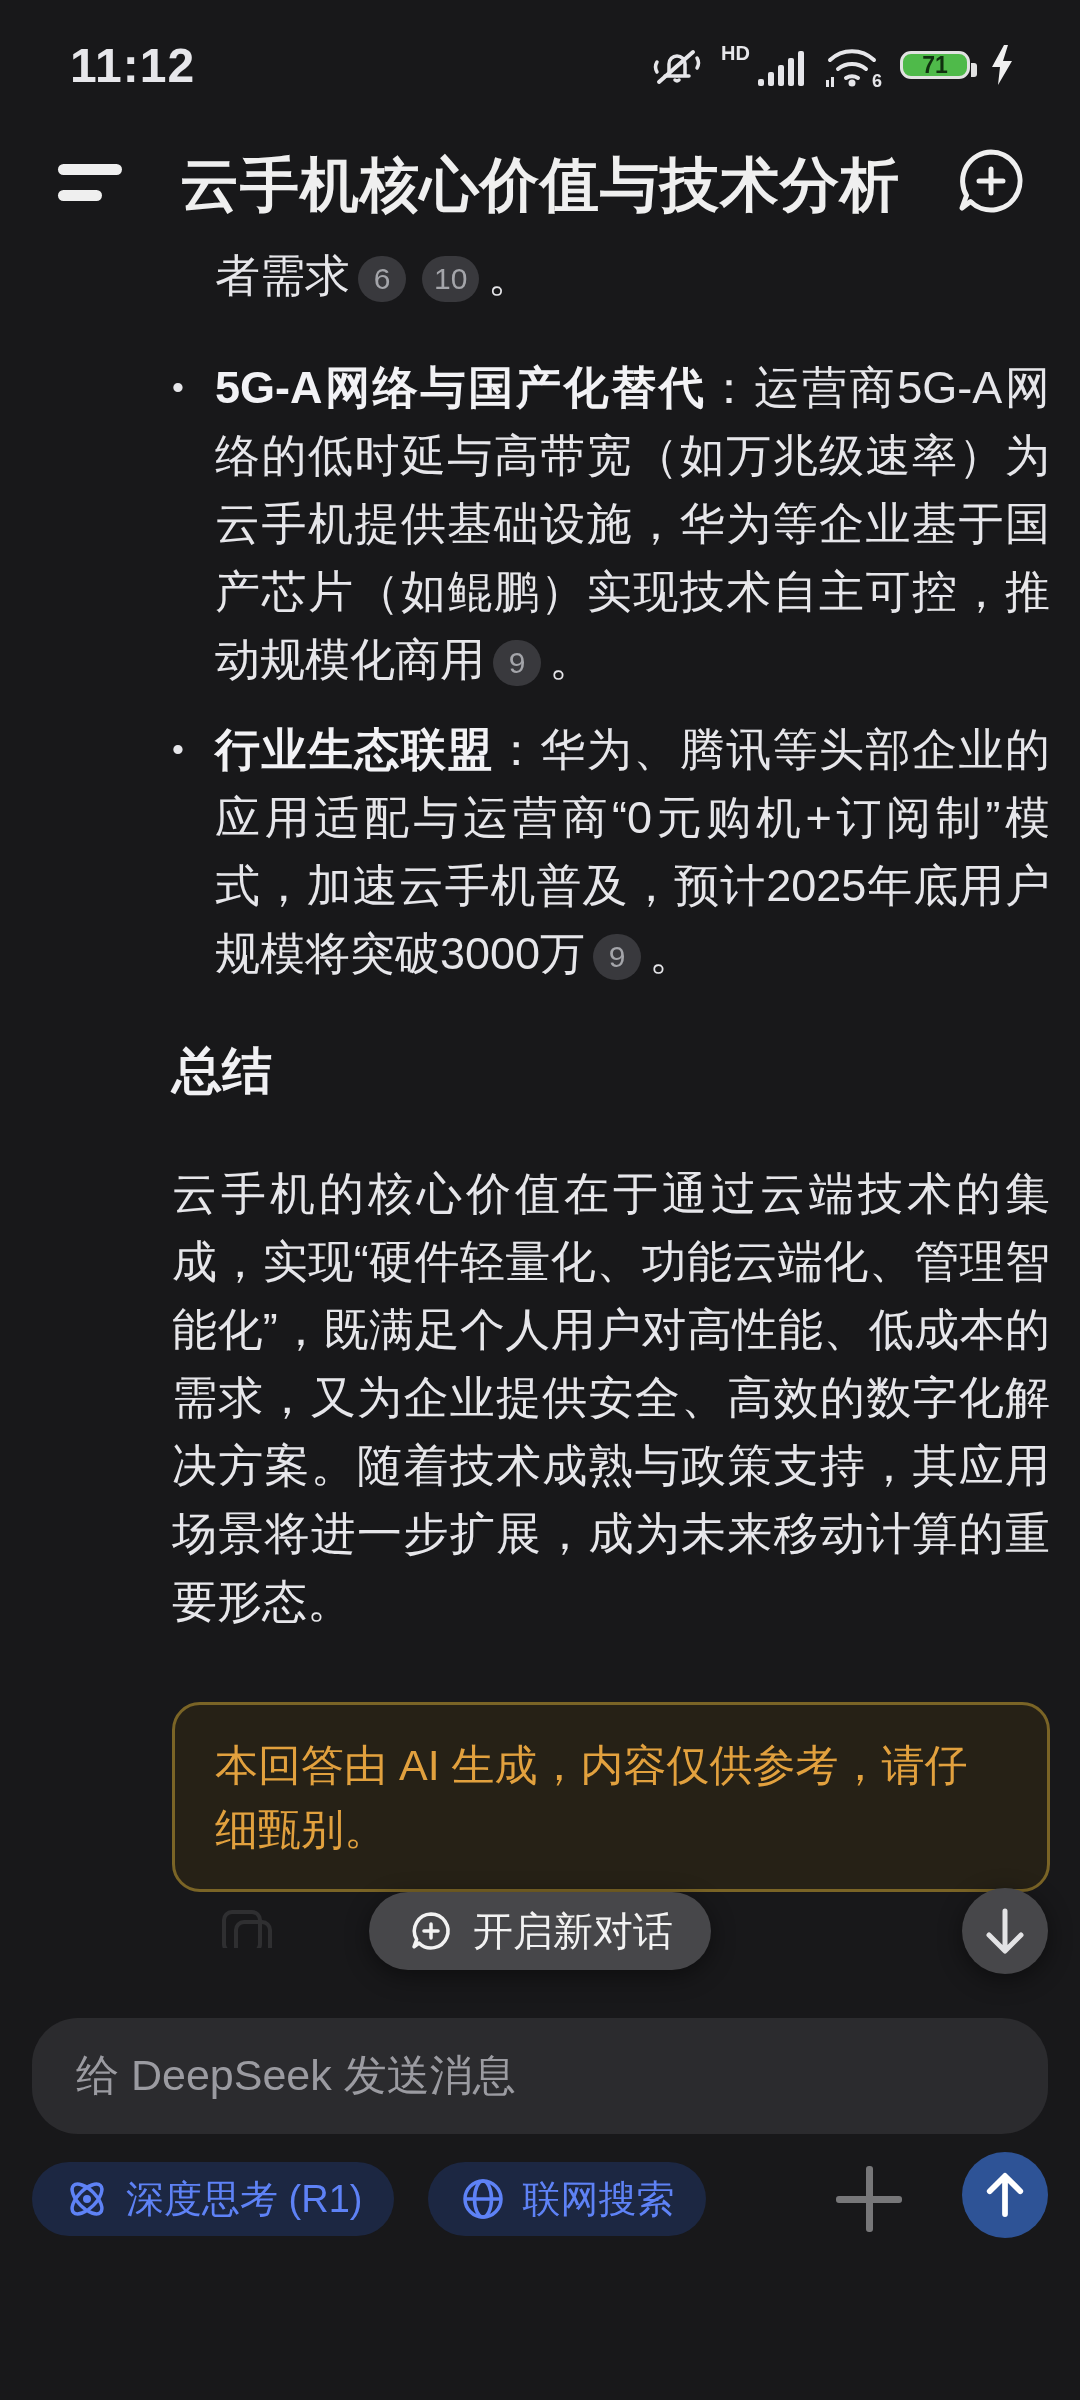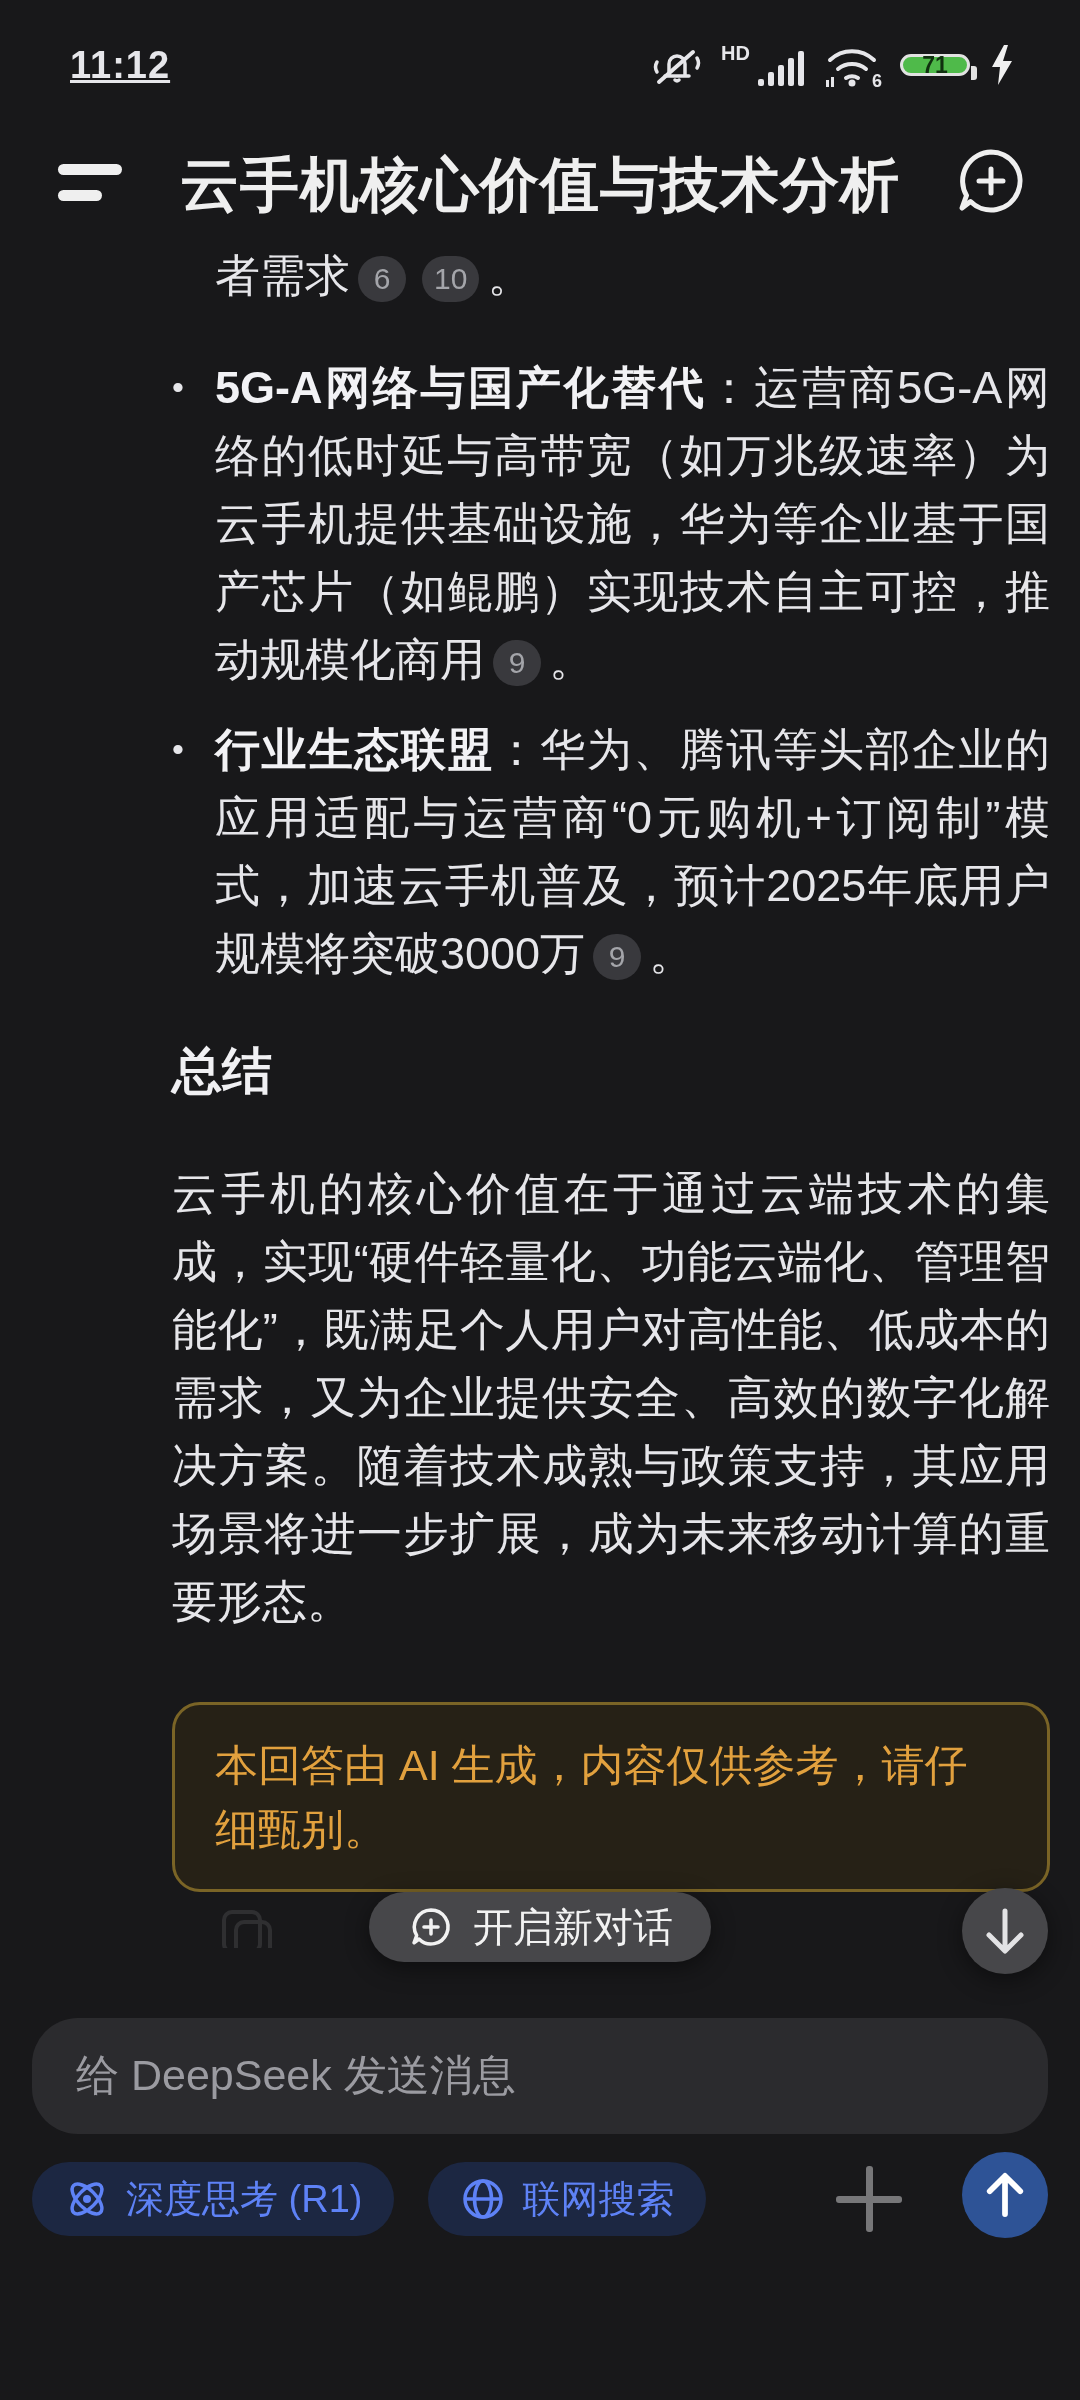"11:12" .sb-time { font-size: 38px -> 48px; text-decoration: underline -> none }
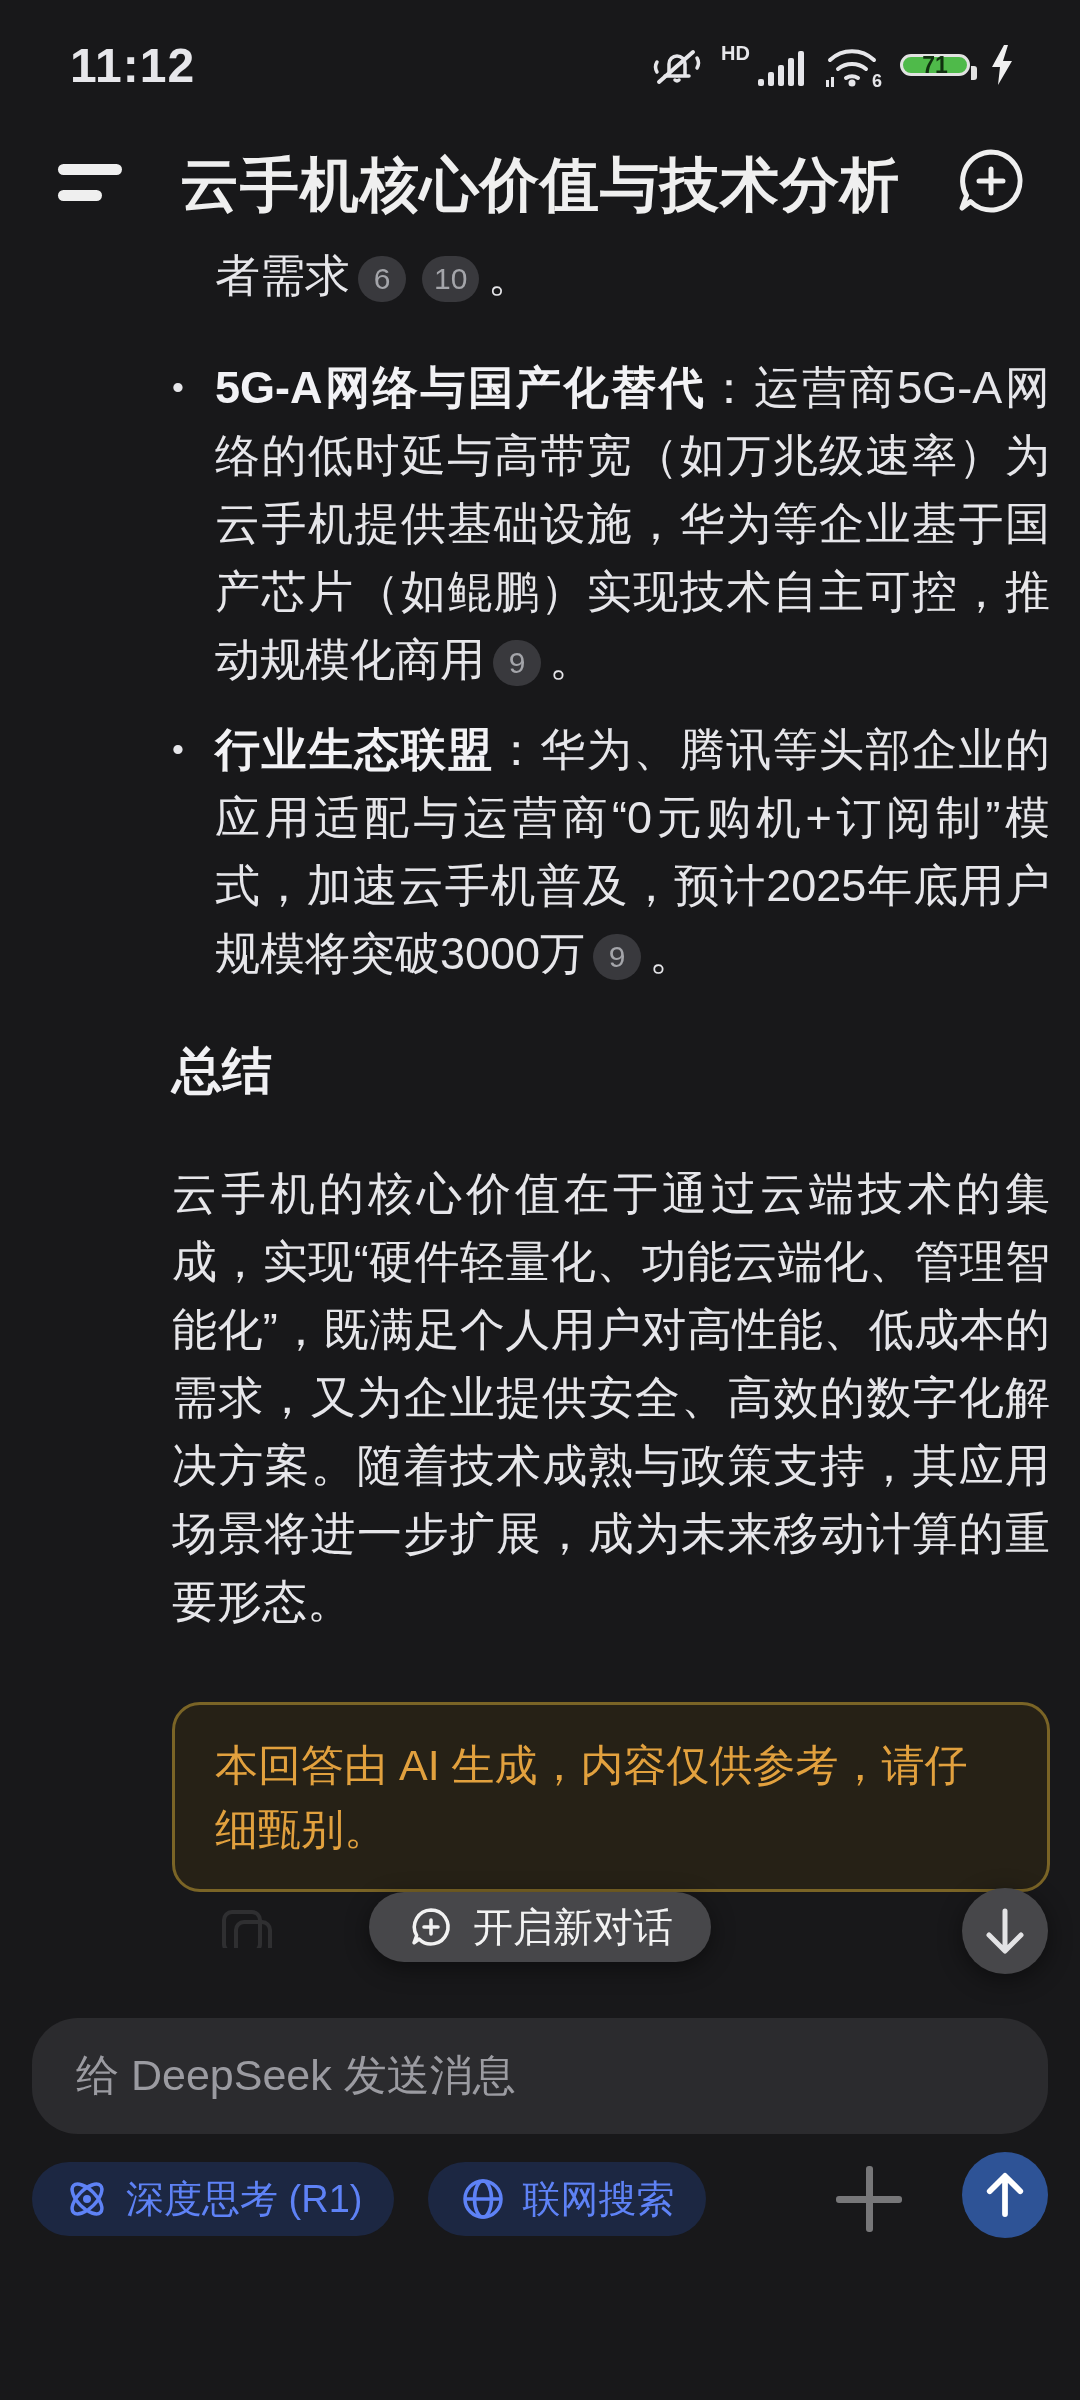"71" .battery { height: 22px -> 28px }
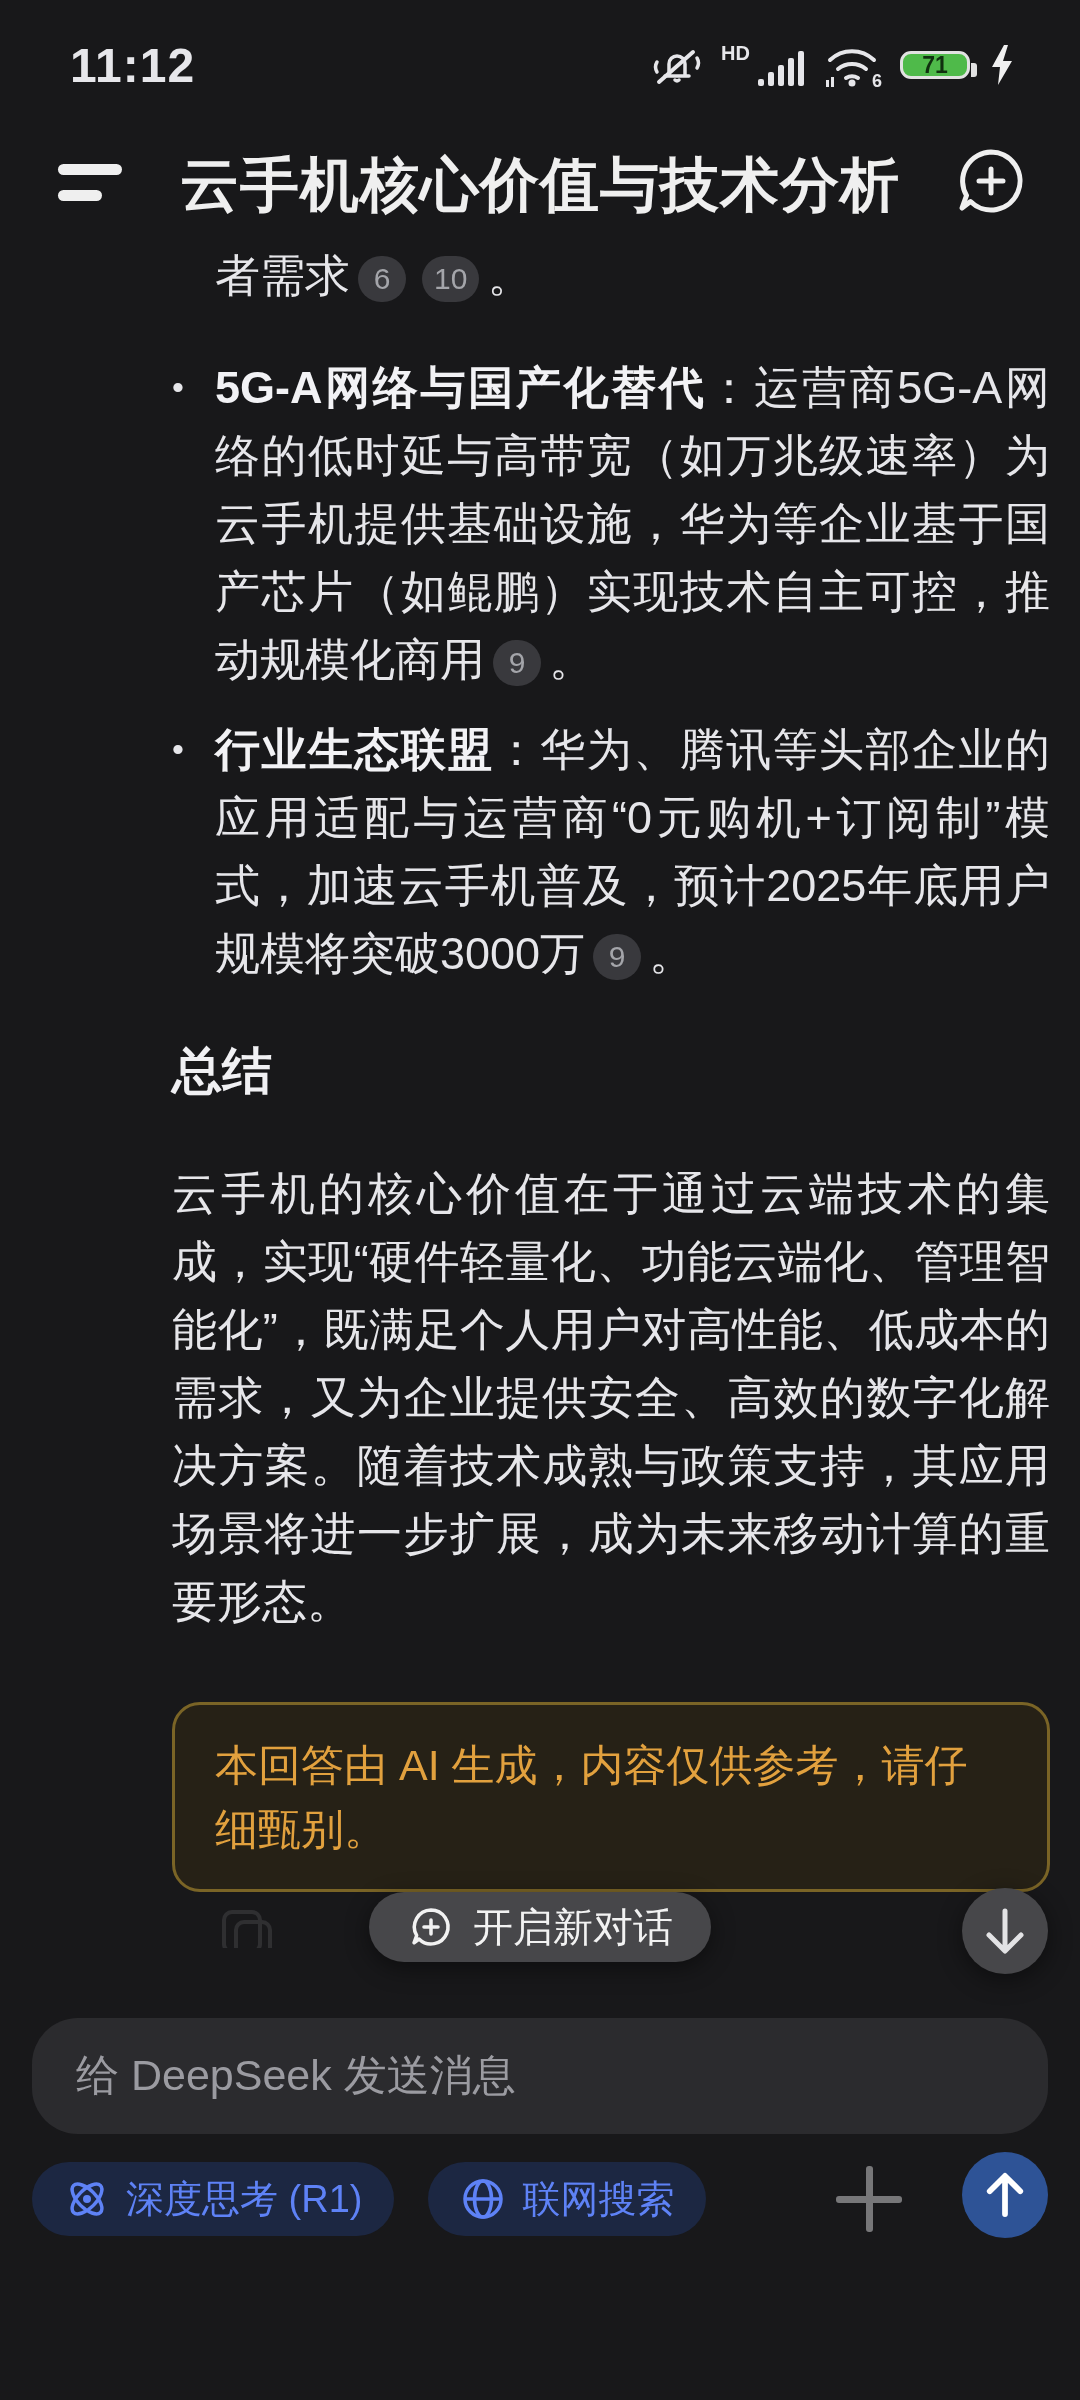"开启新对话" .newchat-pill { height: 70px -> 78px }
